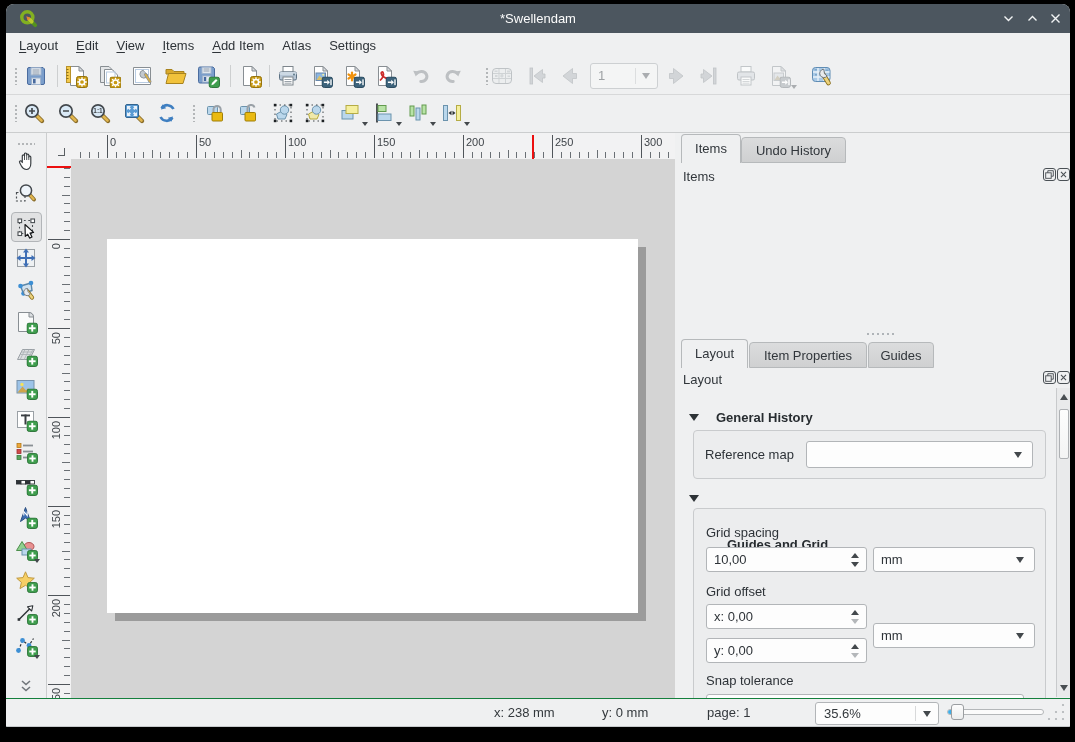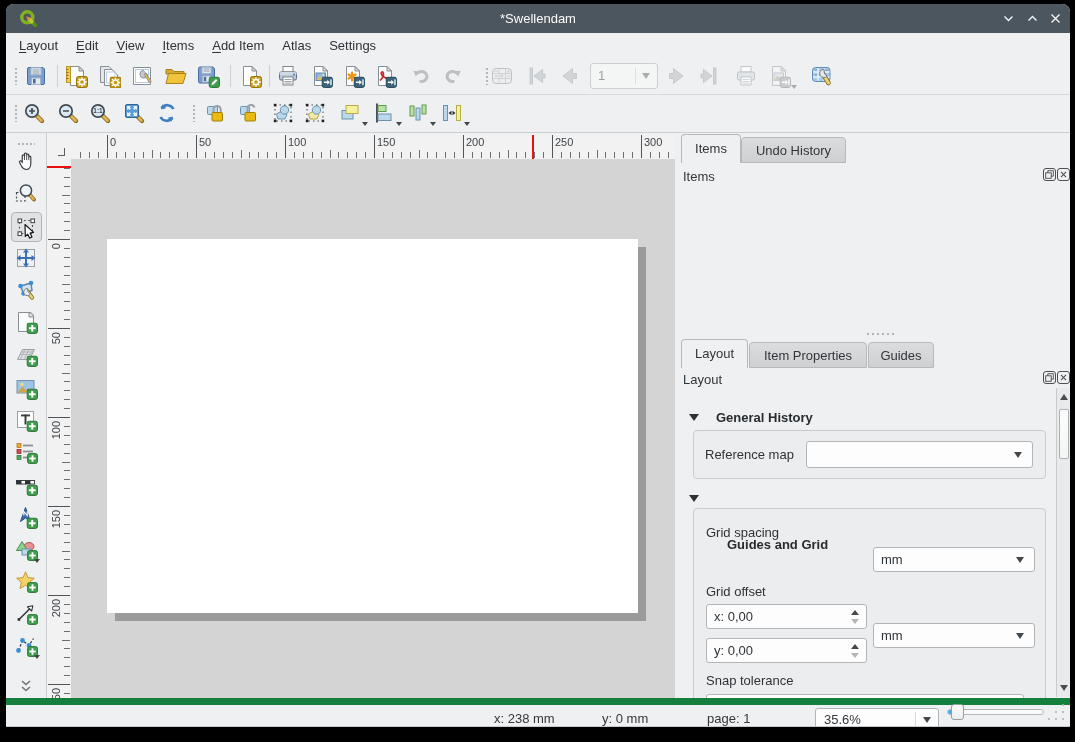"10,00" div.field { html: none -> <div> <span>10,00</span> <span></span> <span></span> </div> }
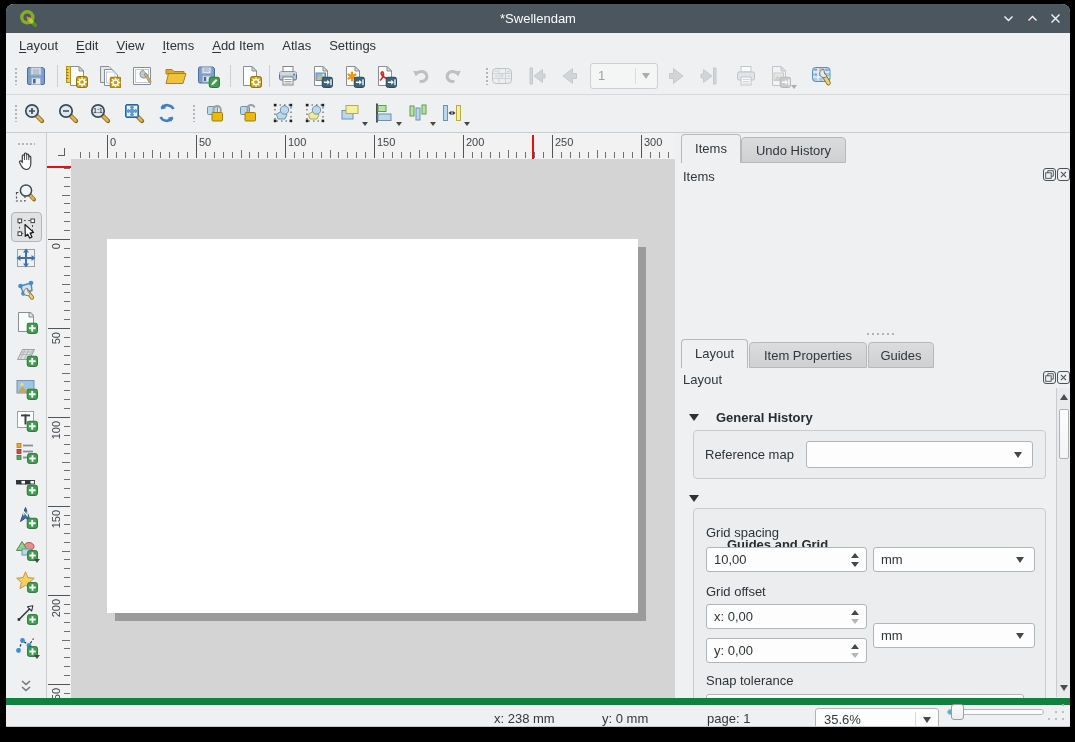"x: 238 mm" #statusbar { border-top: 7px solid #15803d -> 1px solid #15803d }
